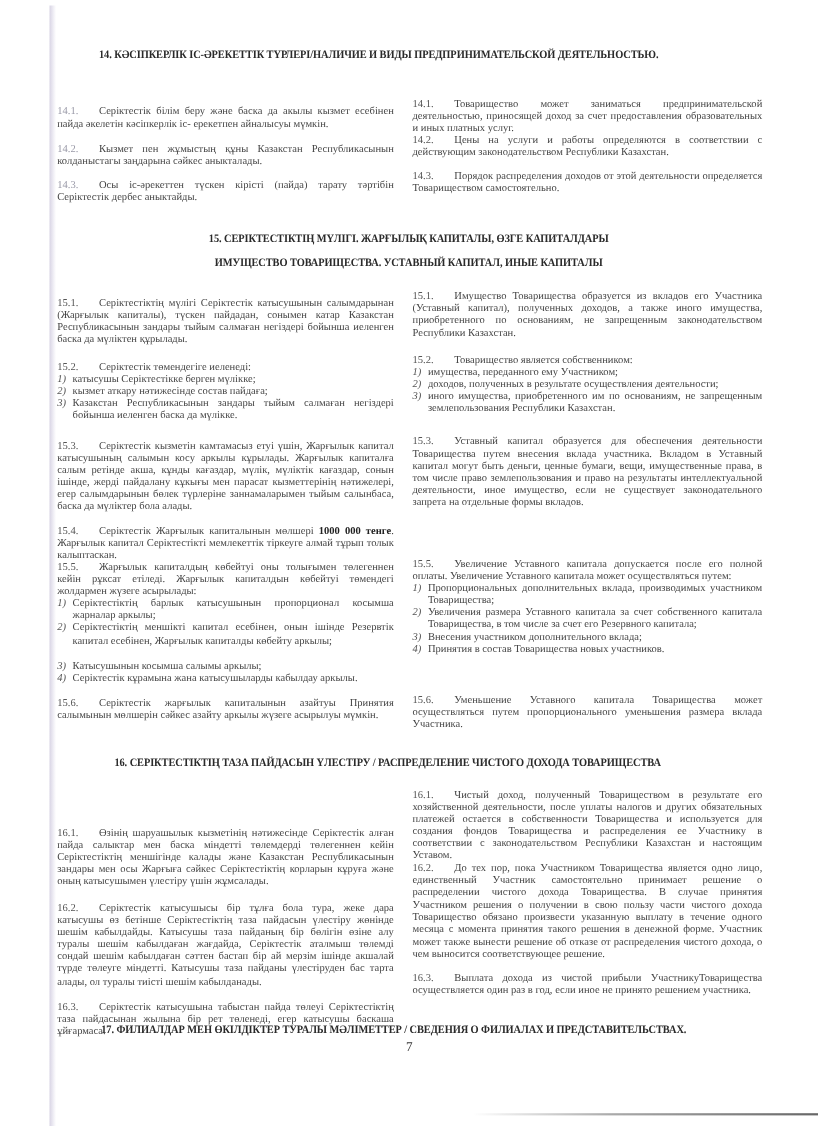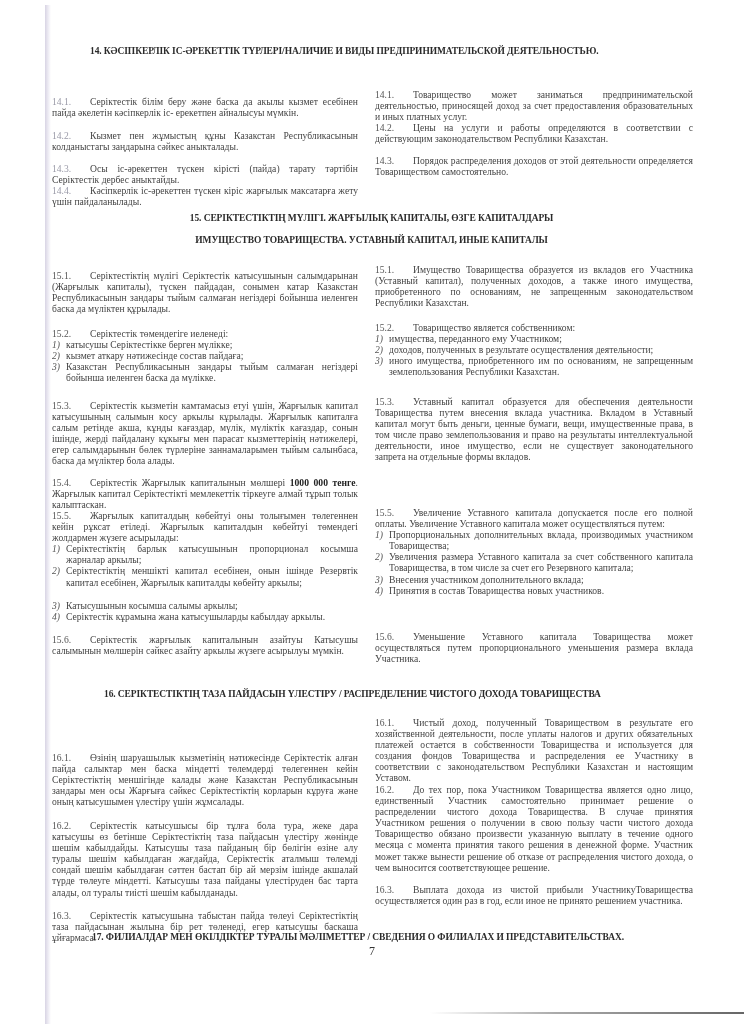"14.4. Кәсіпкерлік іс-әрекеттен түскен" p.p { html: <p><span>14.4.</span><span>Кәсіпкерлік іс-әрекеттен түскен кіріс жарғылык максатарға жету үшін пайдаланылады.</span></p> -> none }
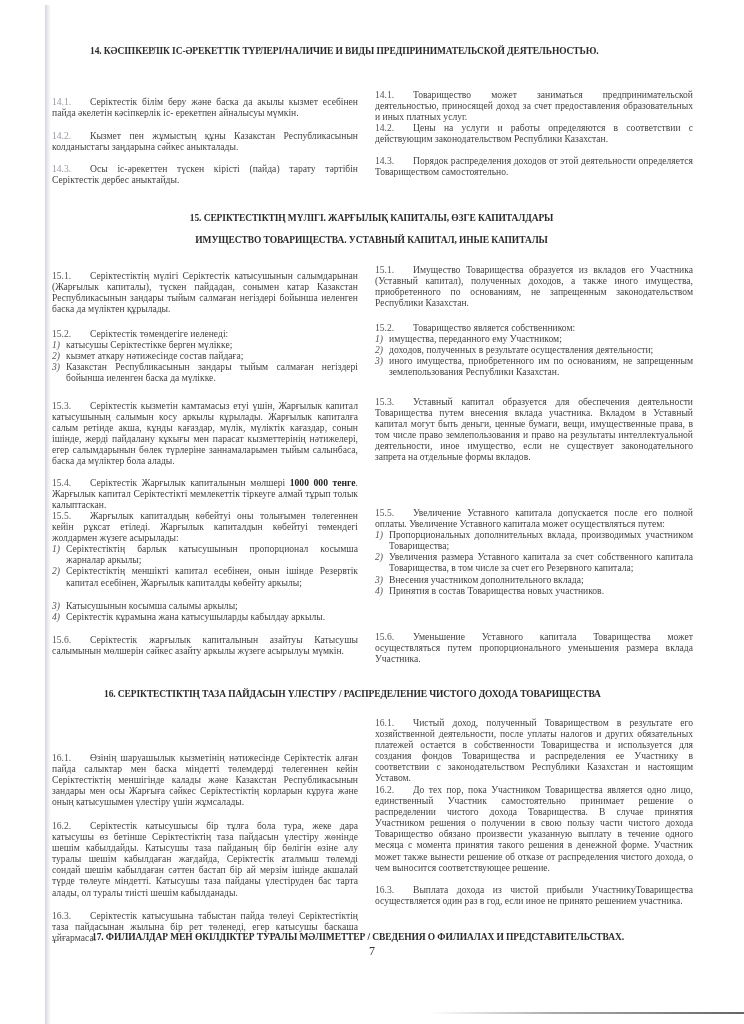"Серіктестік жарғылык капиталынын азайтуы" span { text: Катысушы -> Принятия }
